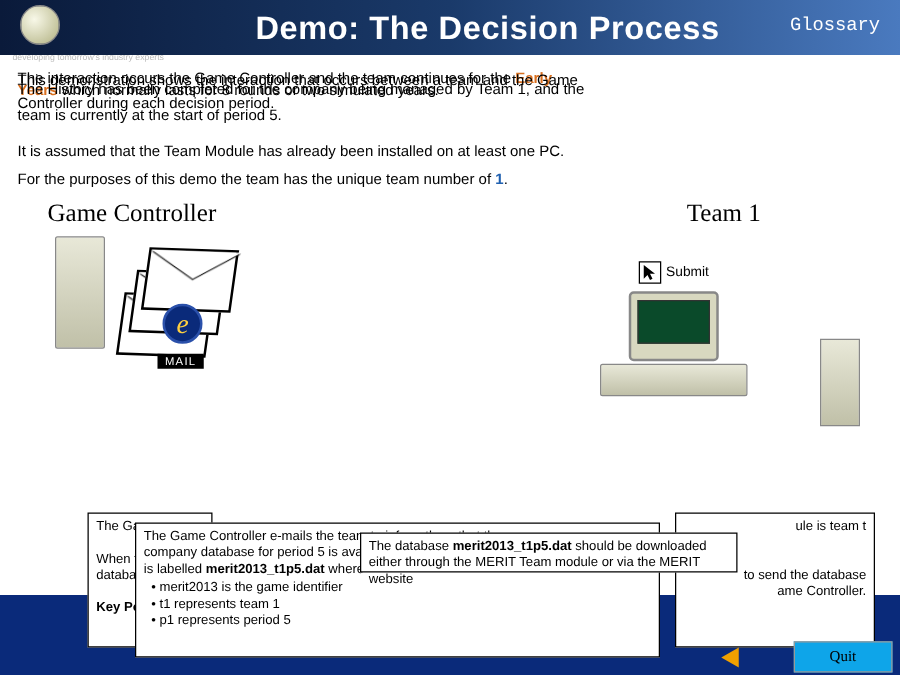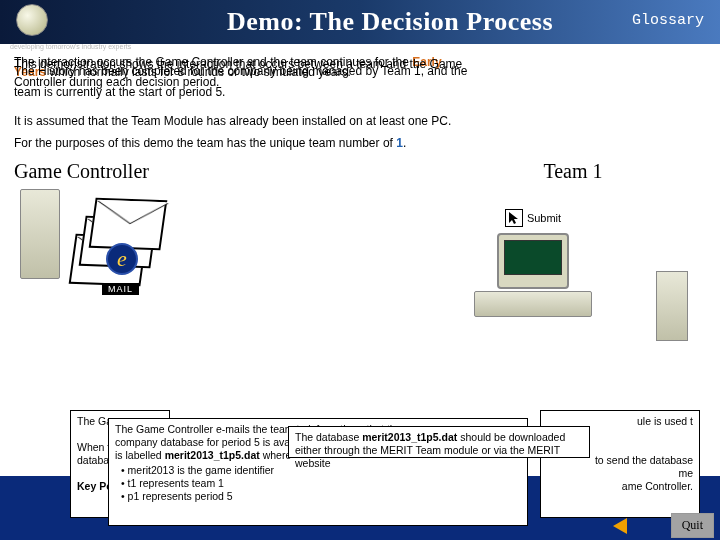"Demo: The Decision Process" .title { font-family: Liberation Serif, serif -> Liberation Sans, sans-serif }
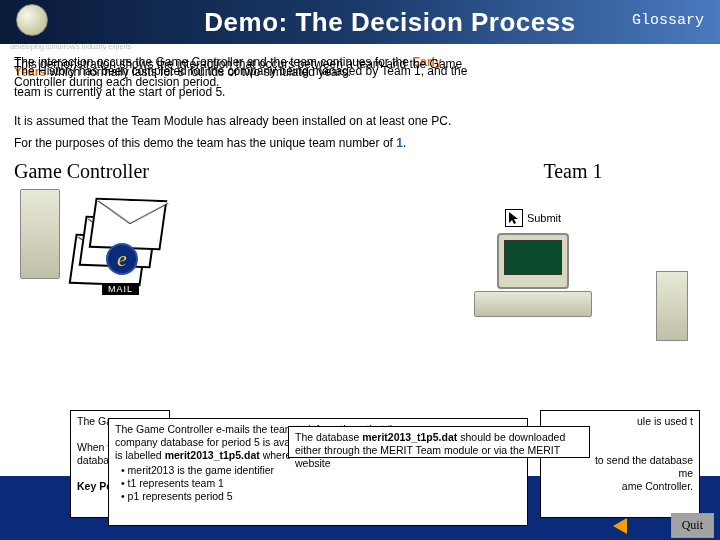"Game Controller" .columns { margin-left: none -> 24px }
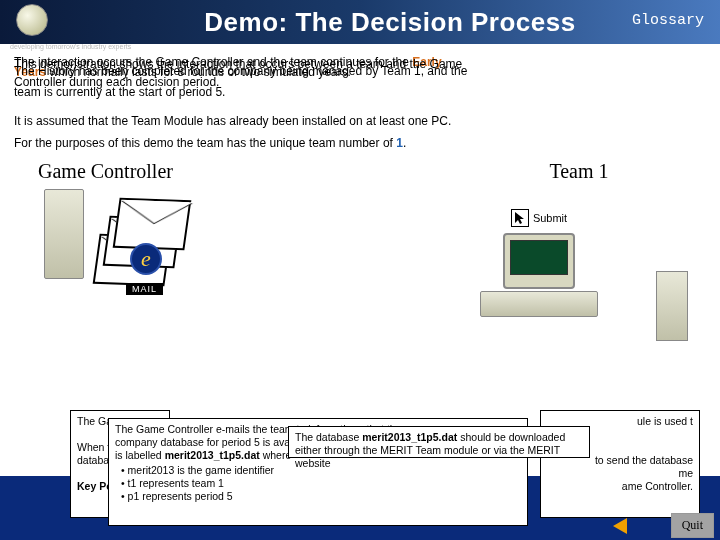"ule is used t" div { text: used -> team }
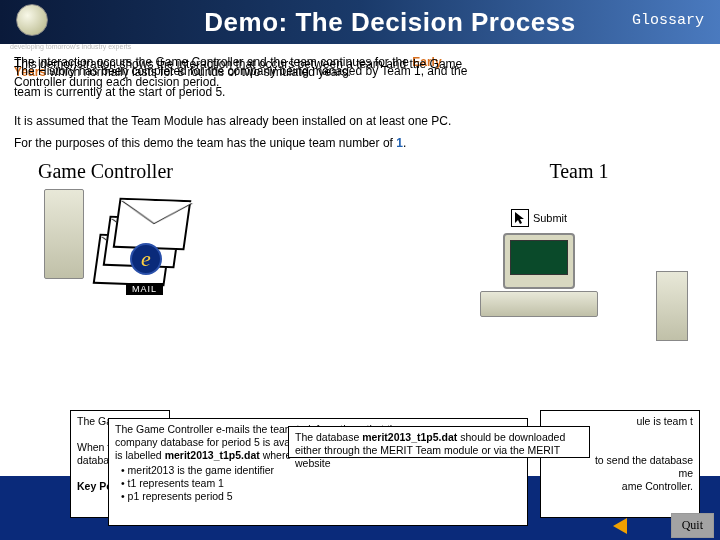"me" div { html: <div>me</div> -> none }
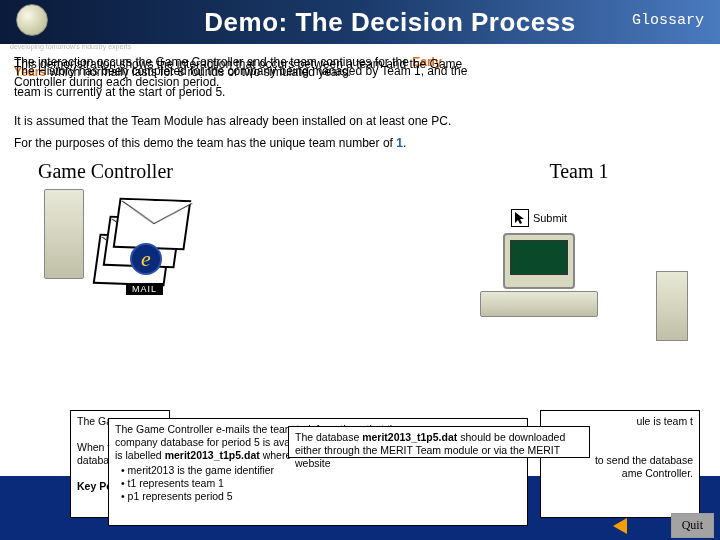"Quit" .quit-btn { background: #a3a3a3 -> #0ea5e9; padding: 4px 10px -> 4px 28px }
